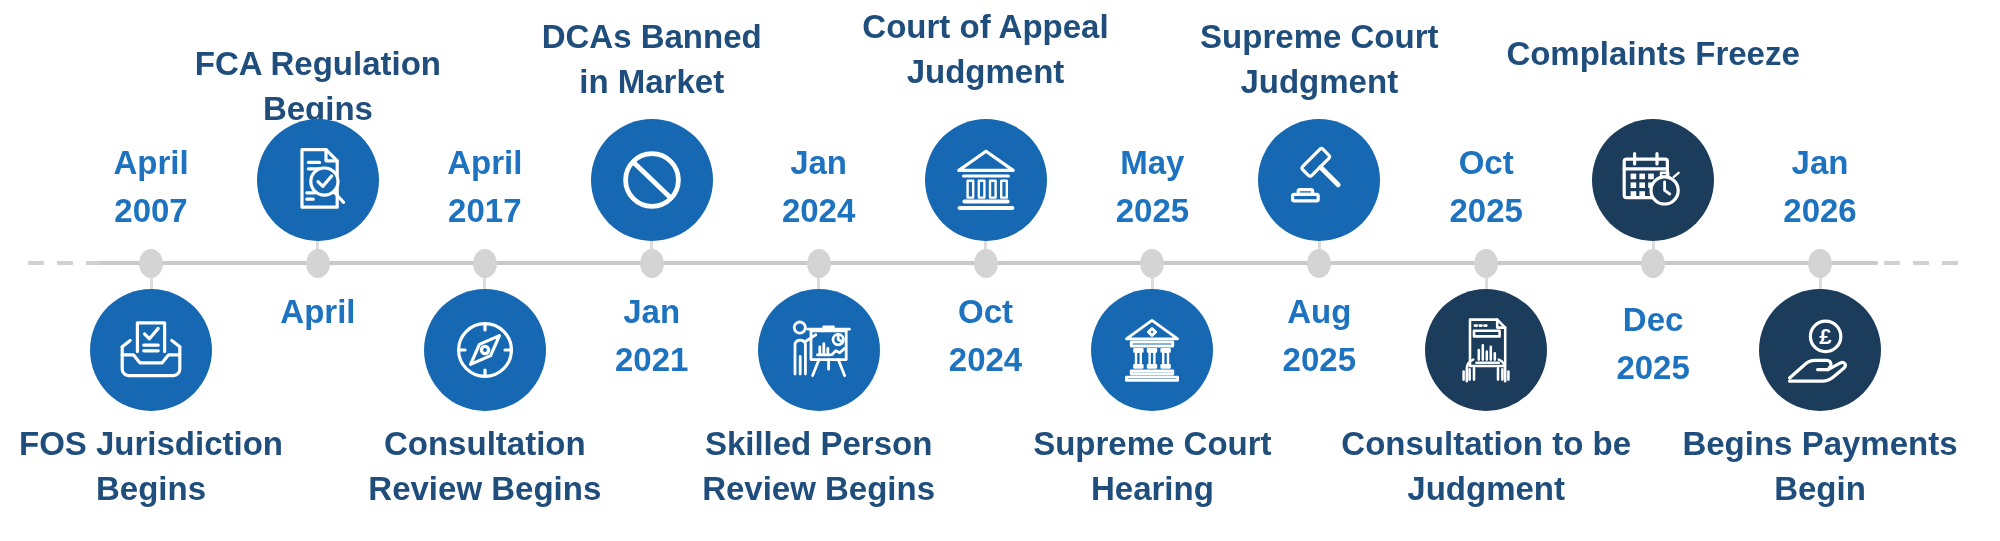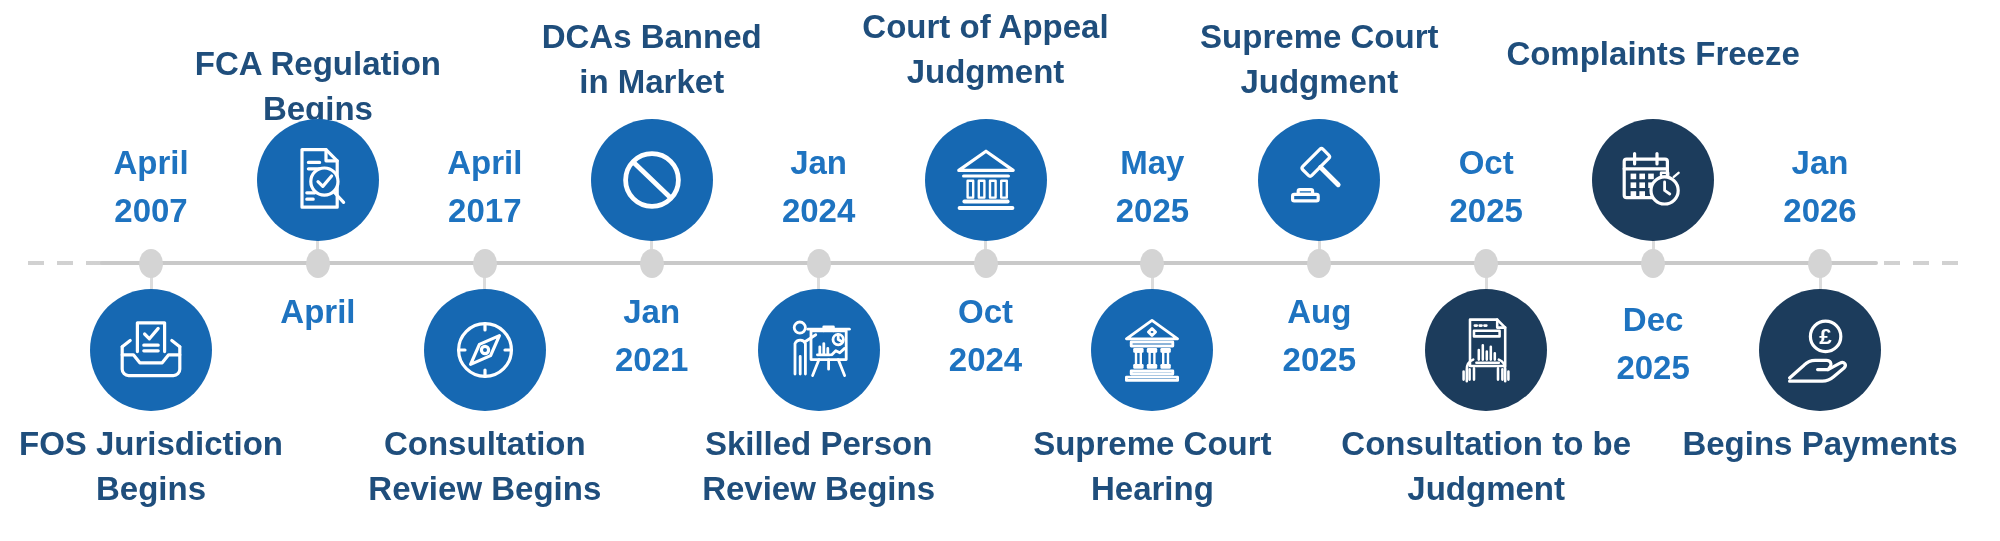"Begin" div.l2 { html: none -> <div>Begin</div> }
